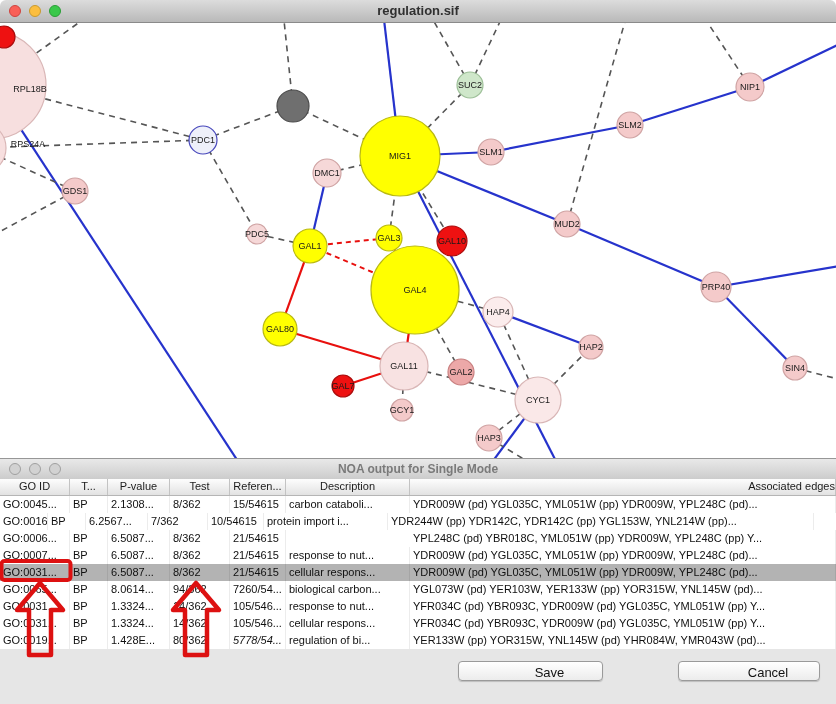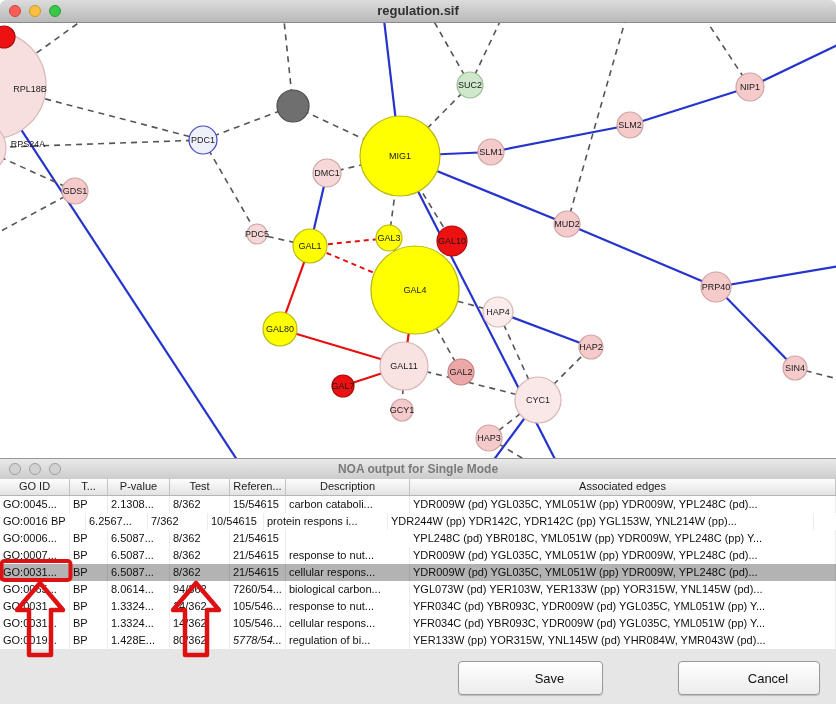"Associated edges" div.th { text-align: none -> right }
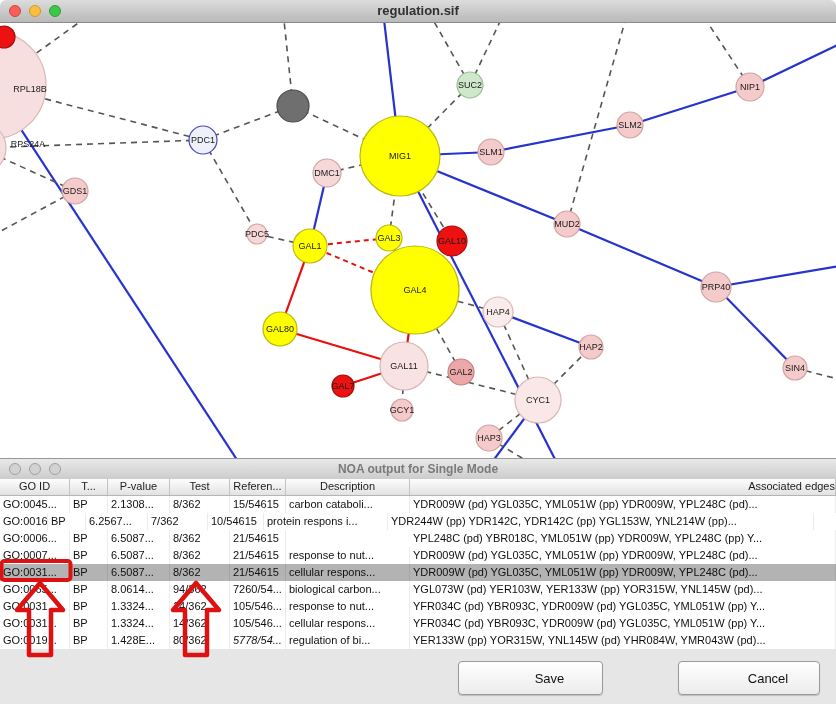"protein respons i..." div.td { text: respons -> import }
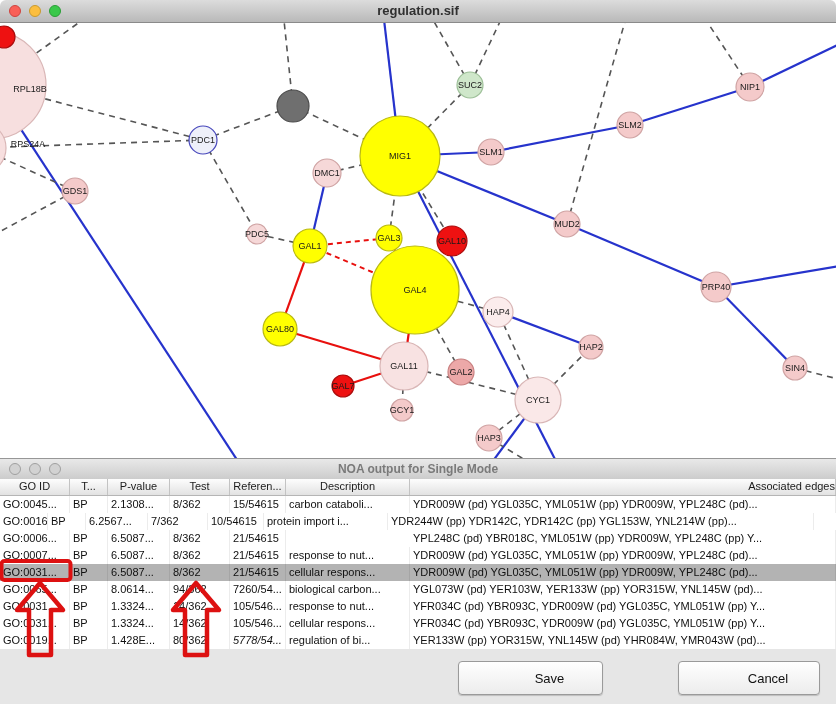"Save" .mac-btn { height: 34px -> 20px }
